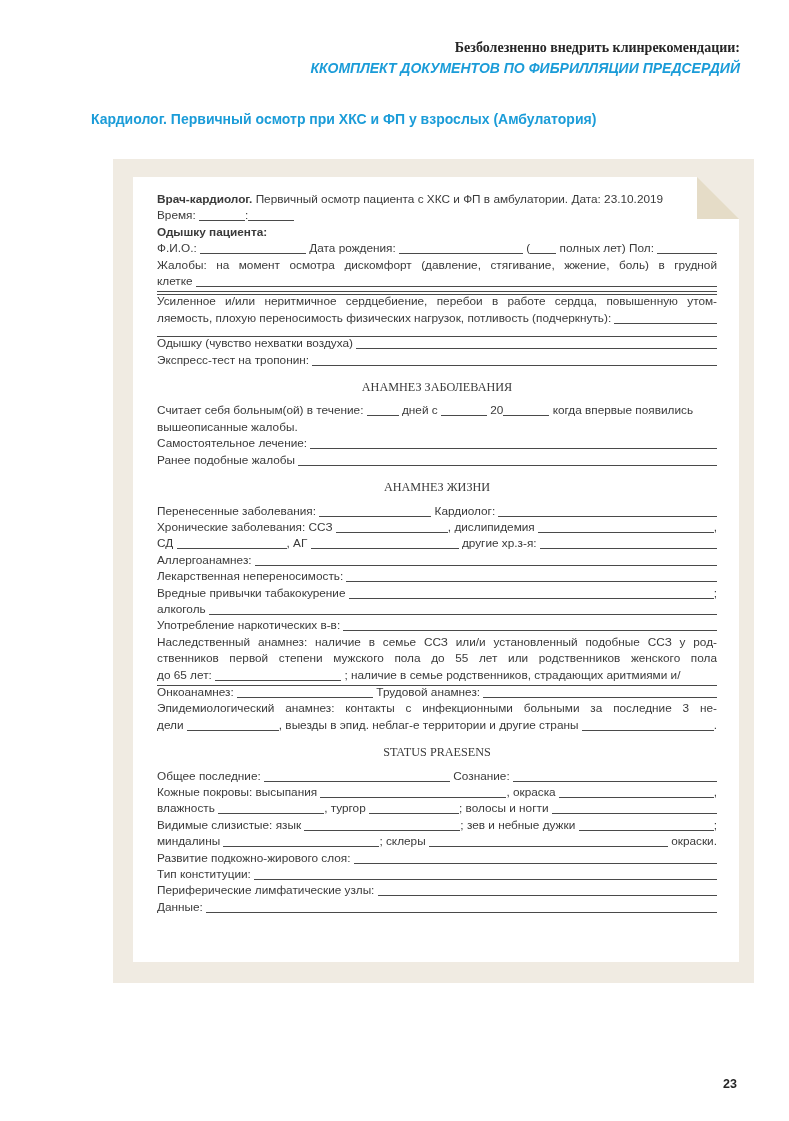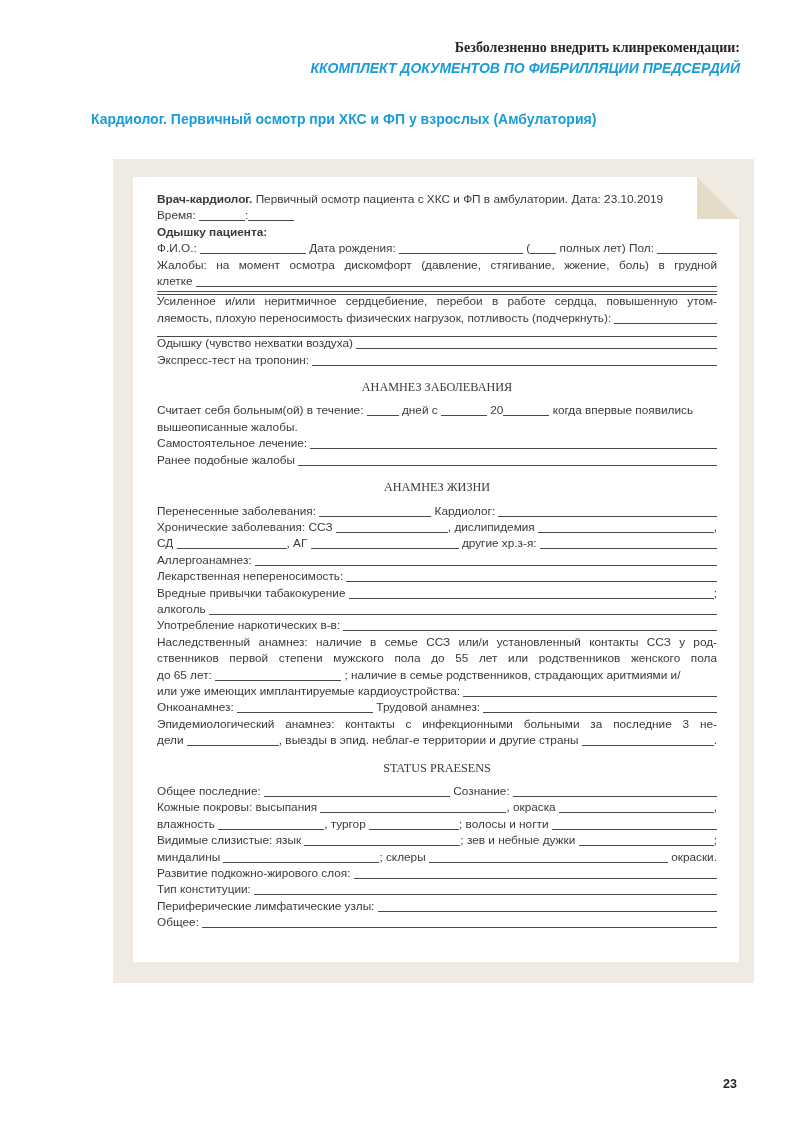"Наследственный анамнез: наличие в семье" span.jt { text: контакты -> подобные }
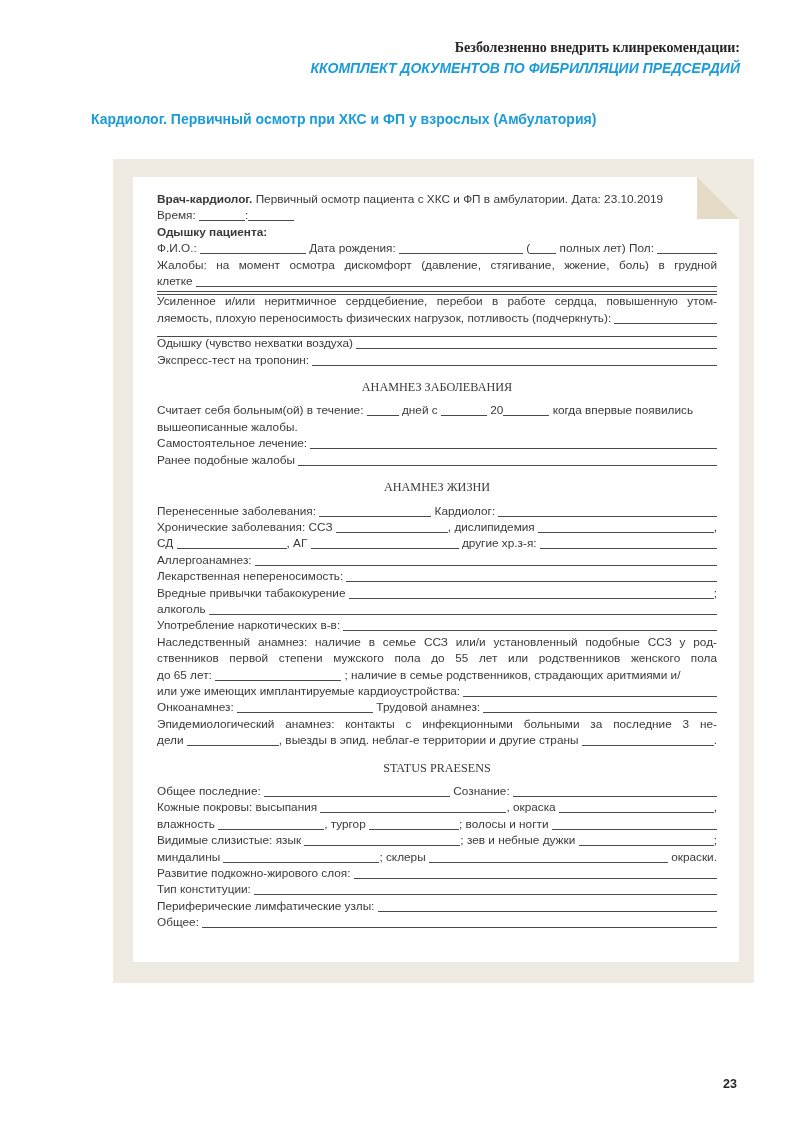"или уже имеющих имплантируемые" span.t { html: <span>или уже имеющих имплантируемые кардиоустройства: </span> -> none }
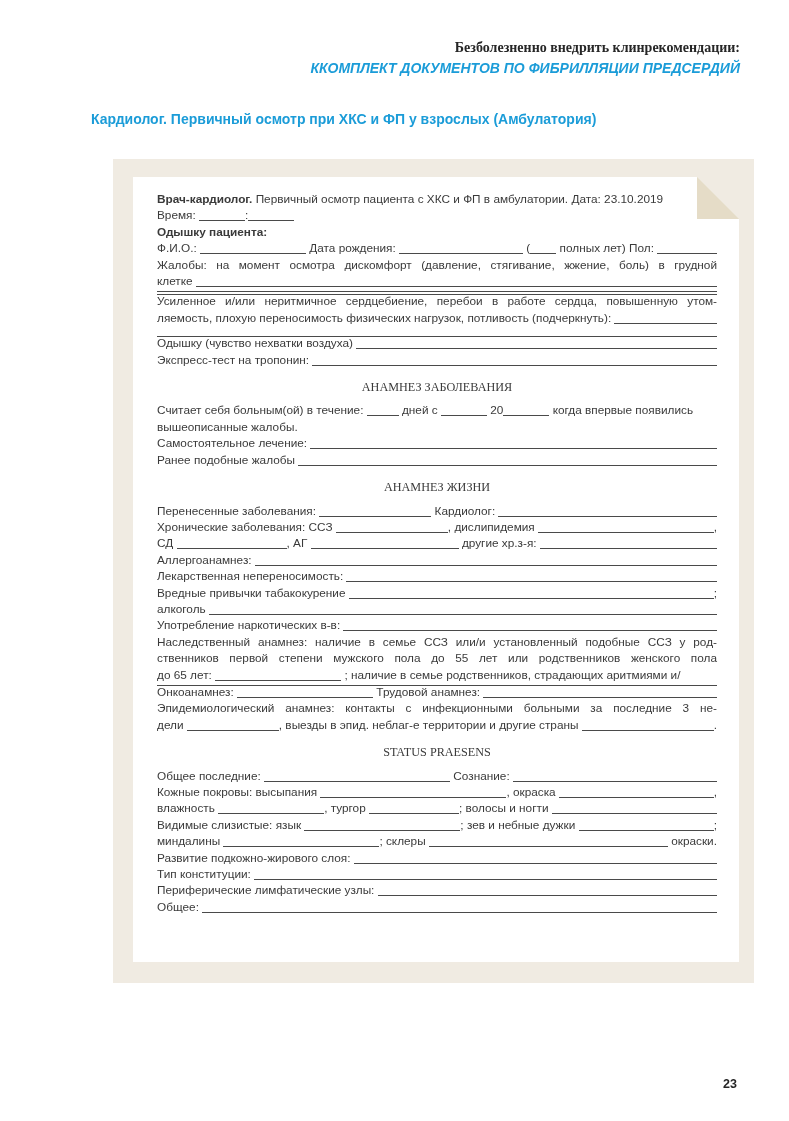"Общее:" span.t { text: Общее -> Данные }
